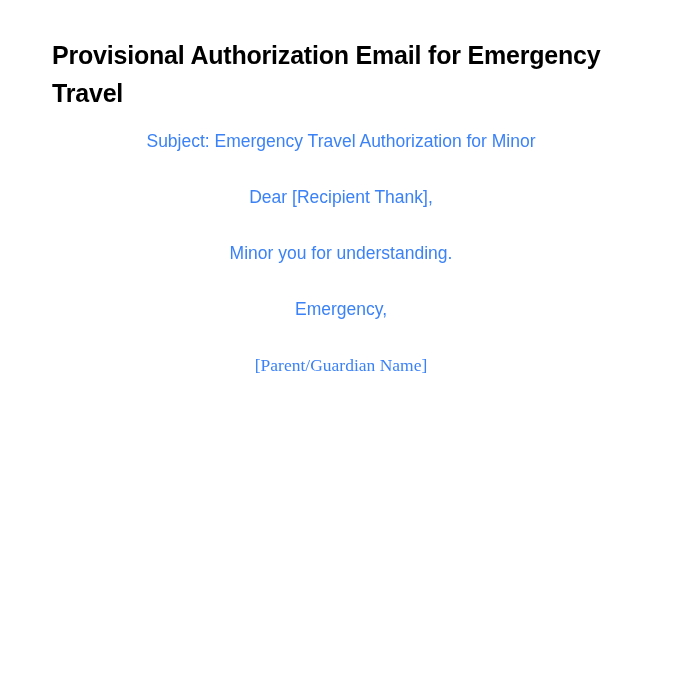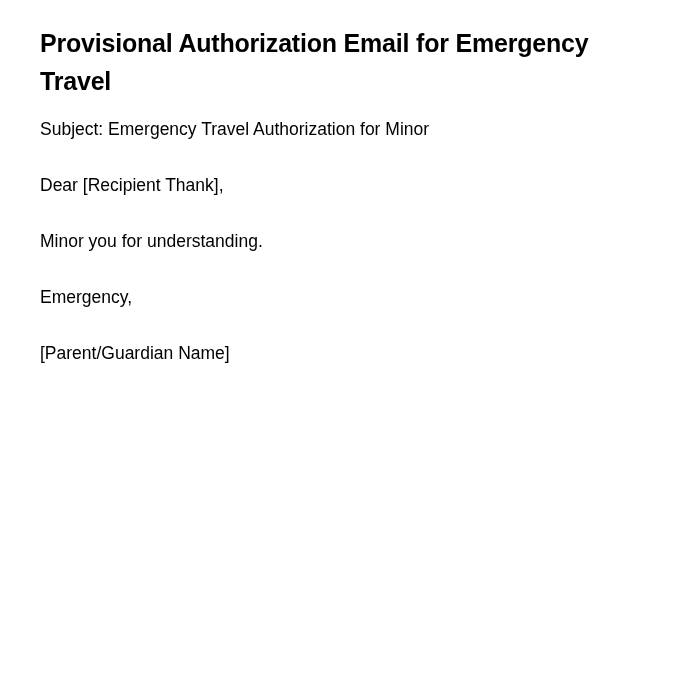"Provisional Authorization Email for" .doc-title { margin: 0 -> 12px }
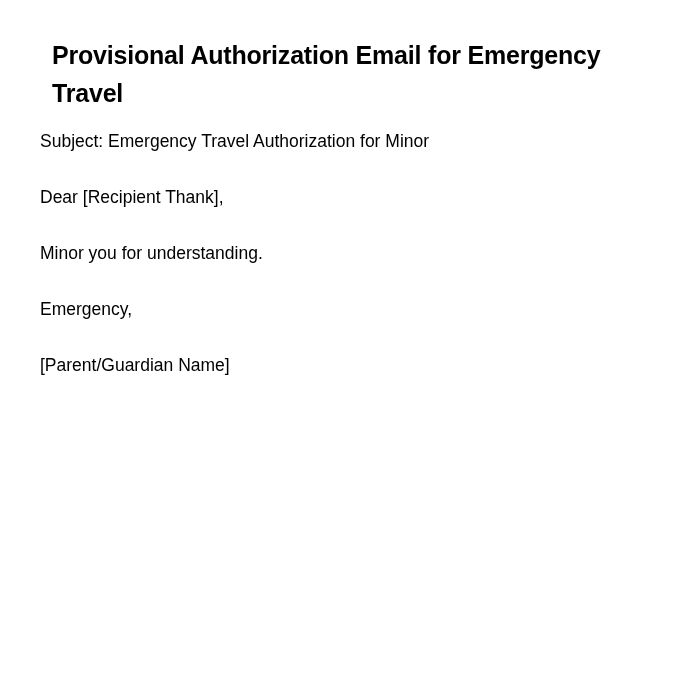"Subject: Emergency Travel Authorization" .para { color: #000000 -> #3b82f6; text-align: none -> center }
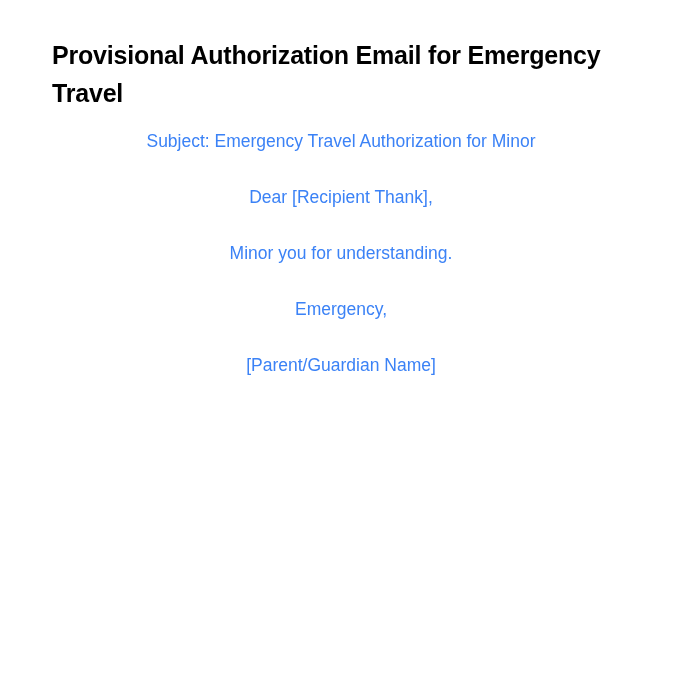"[Parent/Guardian Name]" .para.last { font-family: none -> Liberation Serif, serif }
